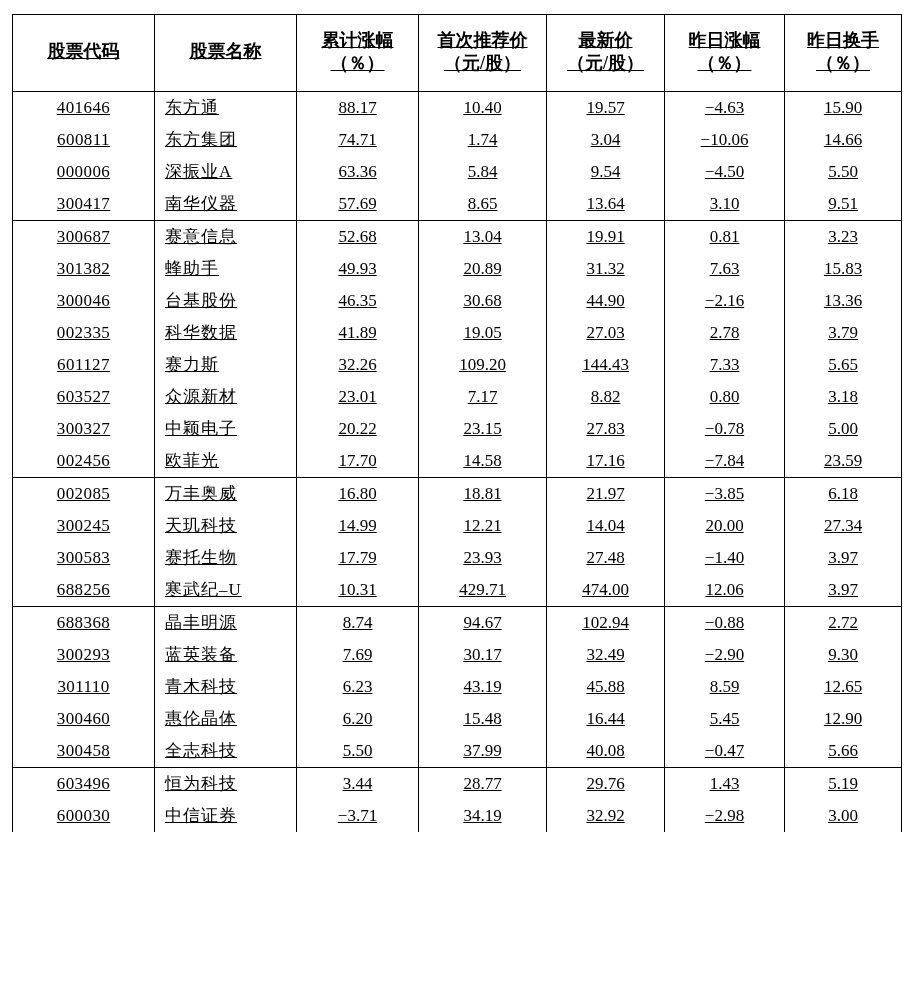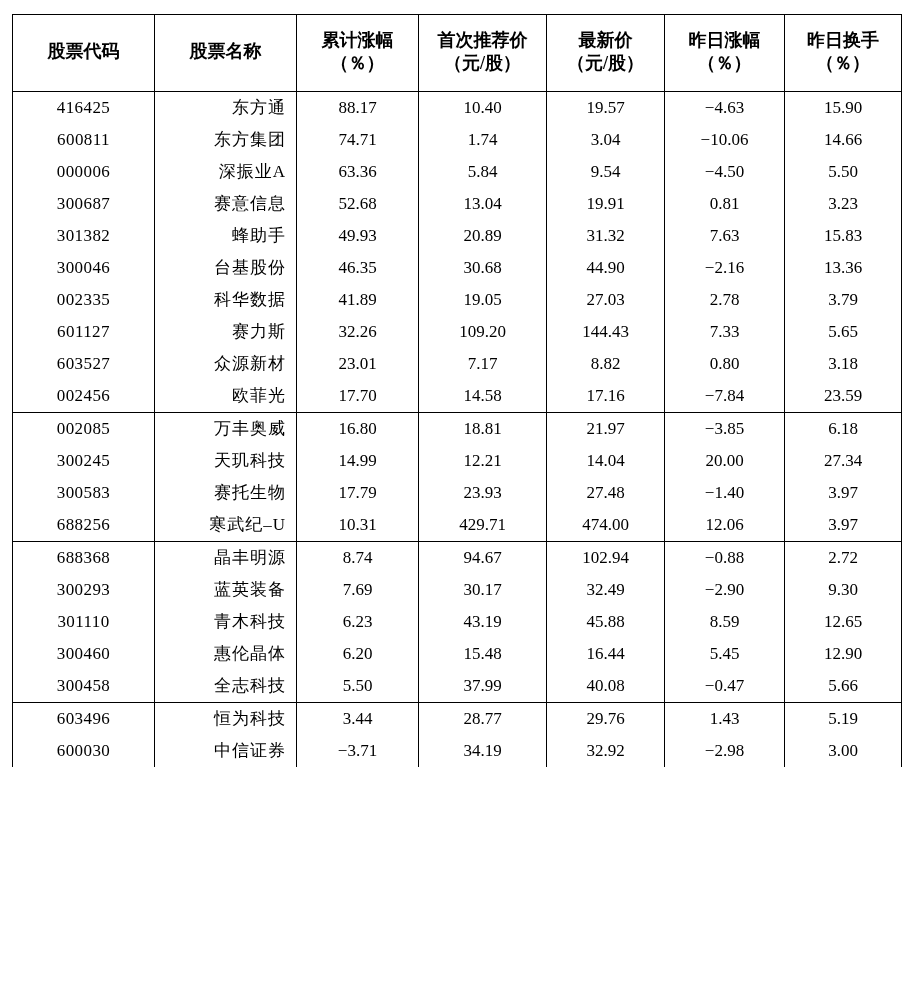"股票代码" .sheet { text-decoration: none -> underline }
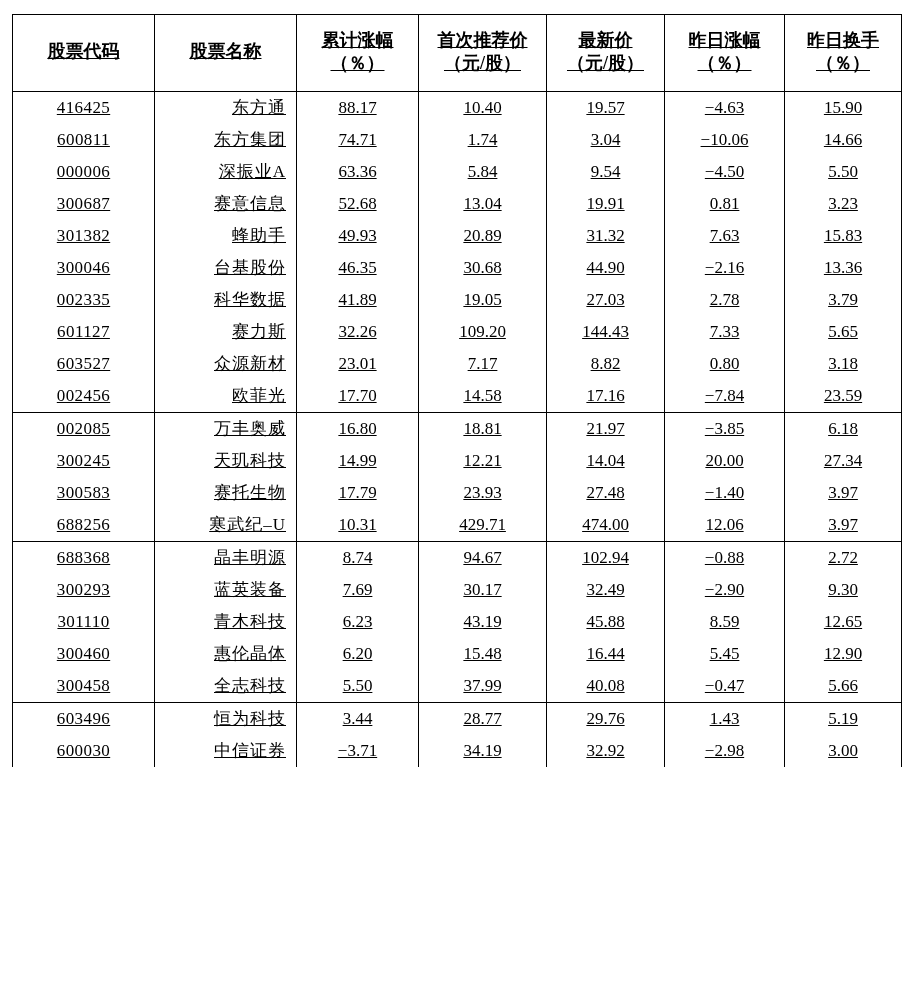"416425" td.code { text: 416425 -> 401646 }
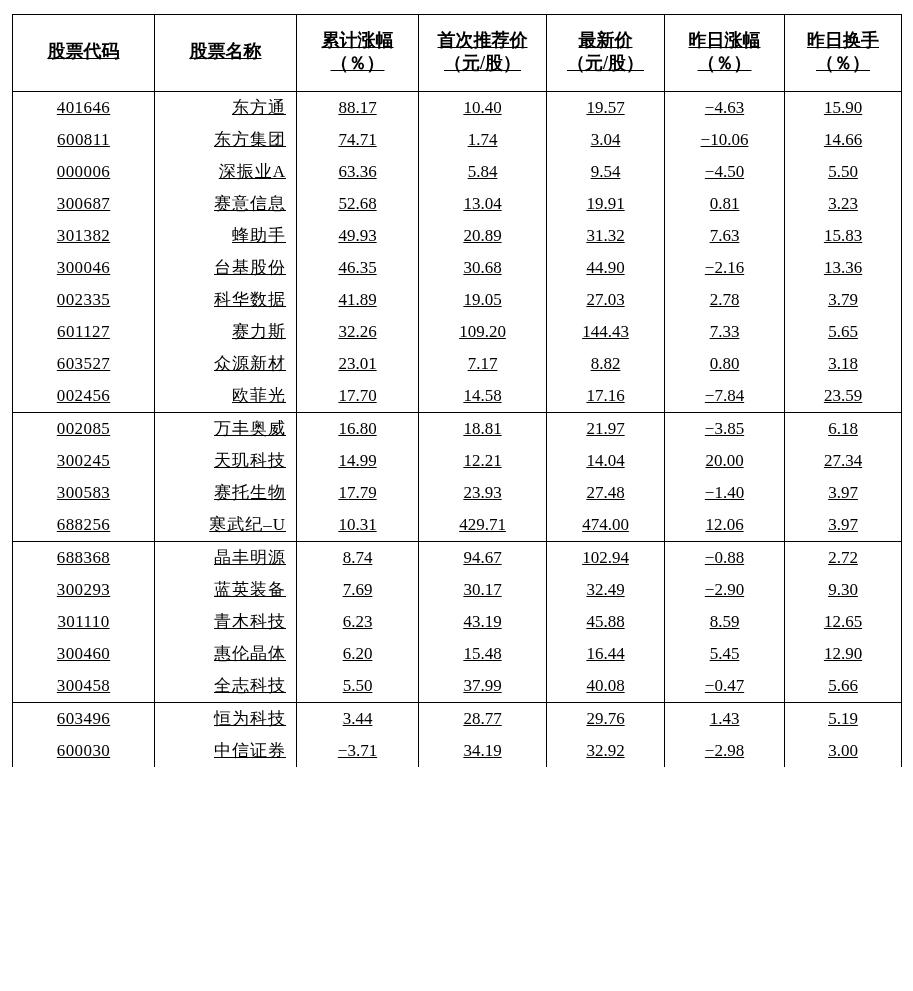"东方通" tbody td.name { text-align: right -> left }
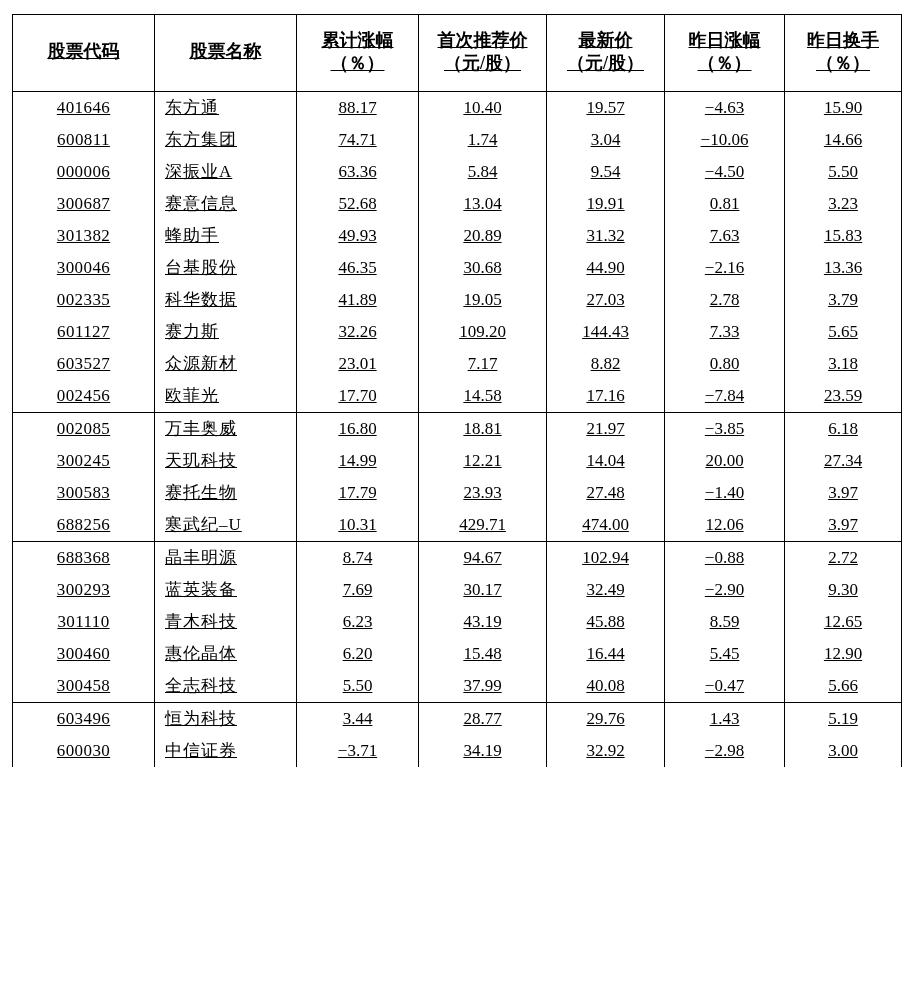"300417" tr.group-end { html: none -> <tr> <td>300417</td> <td>南华仪器</td> <td>57.69</td> <td>8.65</td> <td>13.64</td> <td>3.10</td> <td>9.51</td> </tr> }
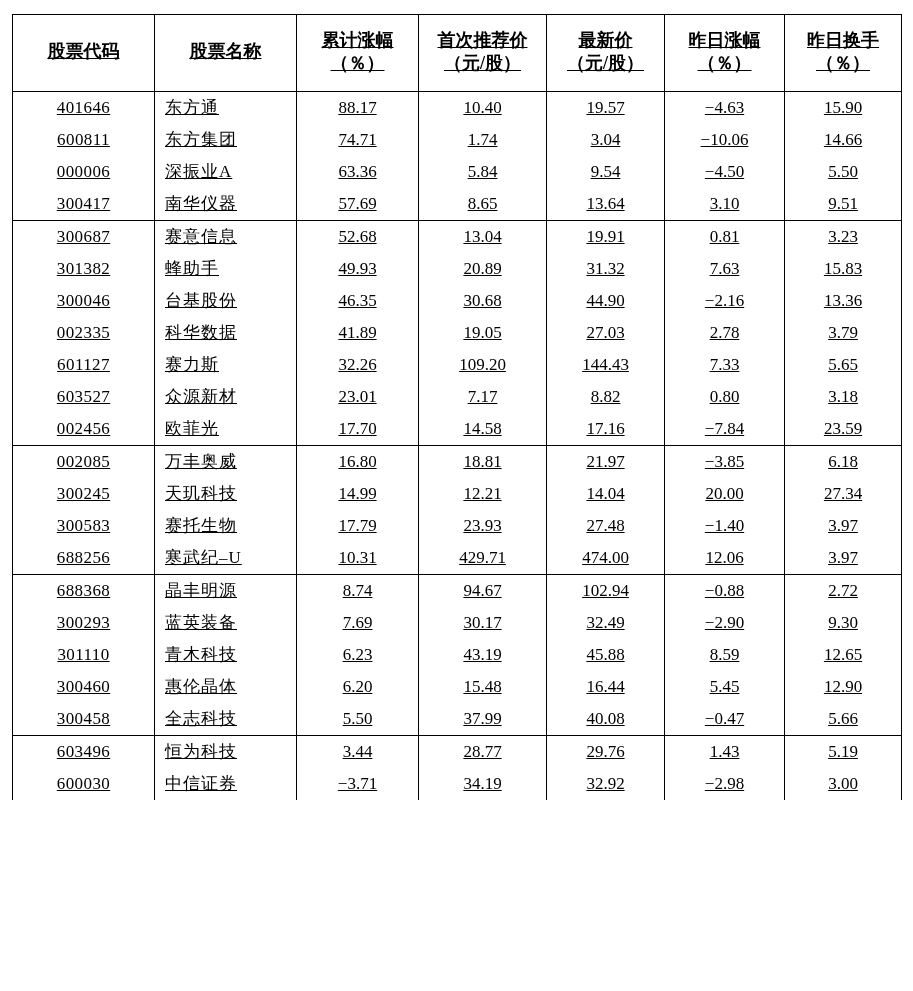"300327" tr { html: none -> <tr> <td>300327</td> <td>中颖电子</td> <td>20.22</td> <td>23.15</td> <td>27.83</td> <td>−0.78</td> <td>5.00</td> </tr> }
